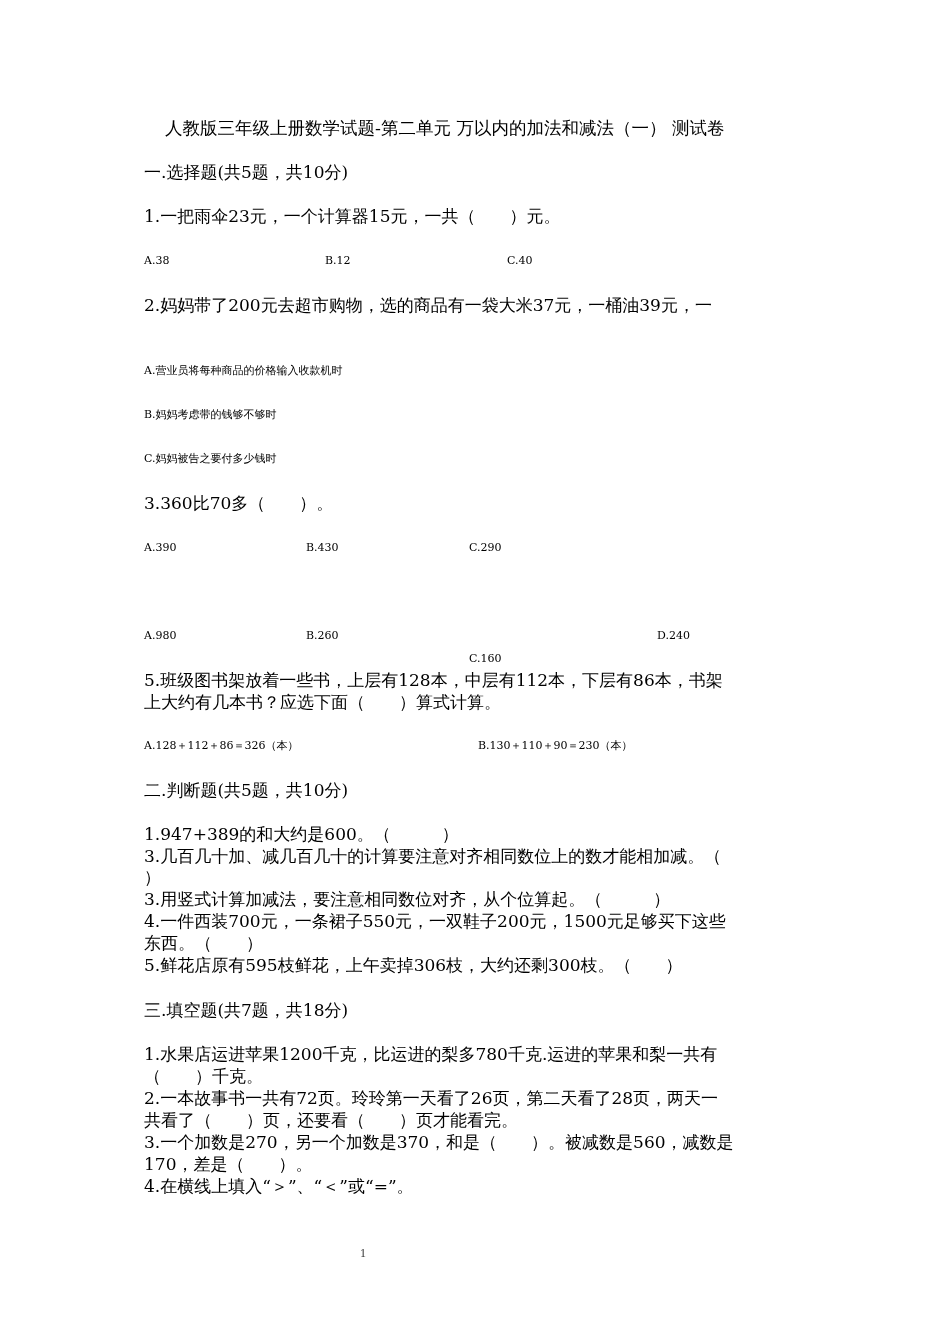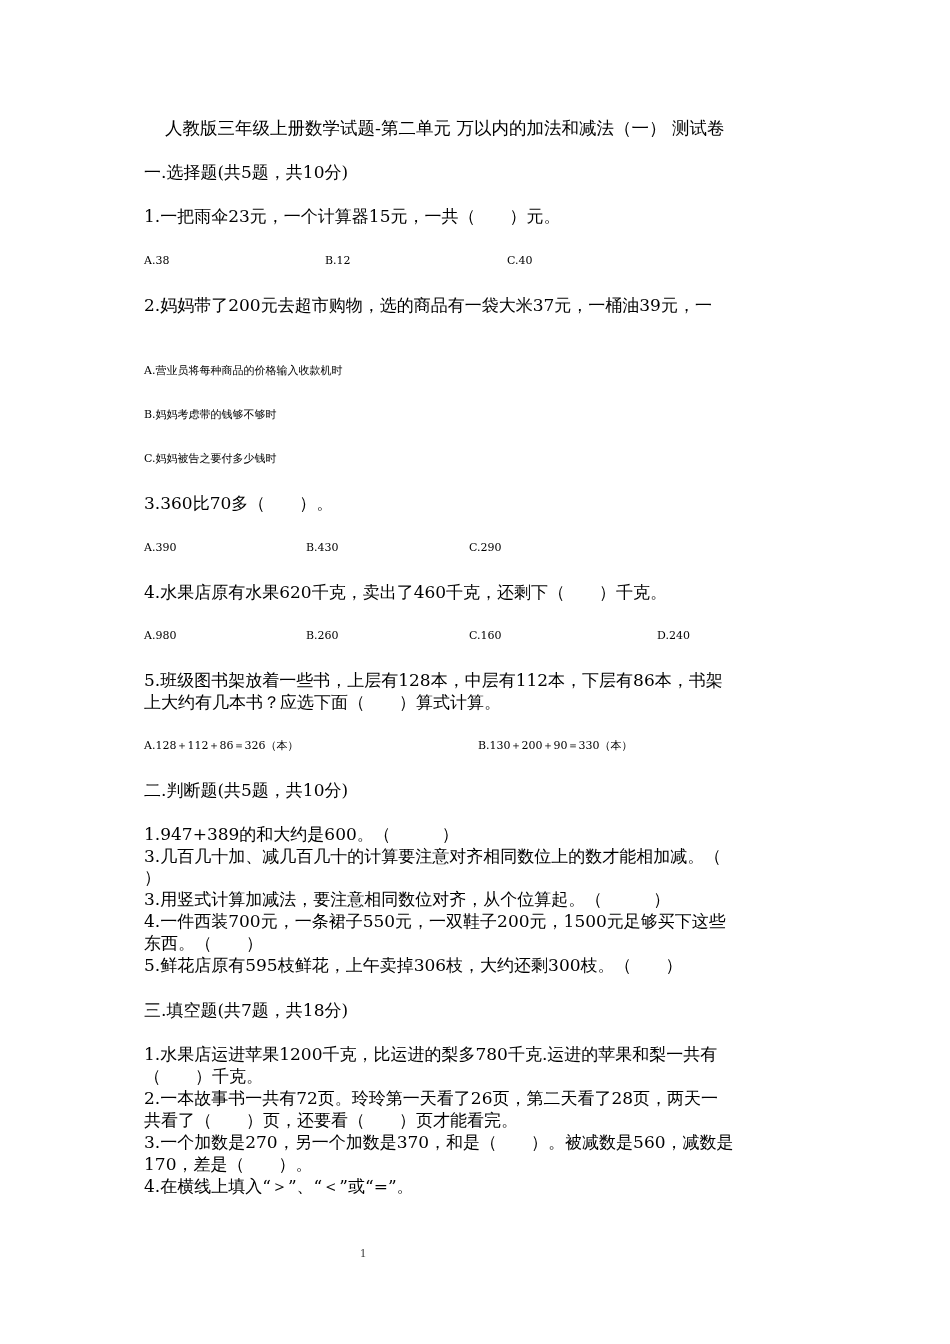"4.水果店原有水果620千克，卖出了460千克，还剩下（ ）千克。" div.line { html: <div>4.水果店原有水果620千克，卖出了460千克，还剩下（ ）千克。</div> -> none }
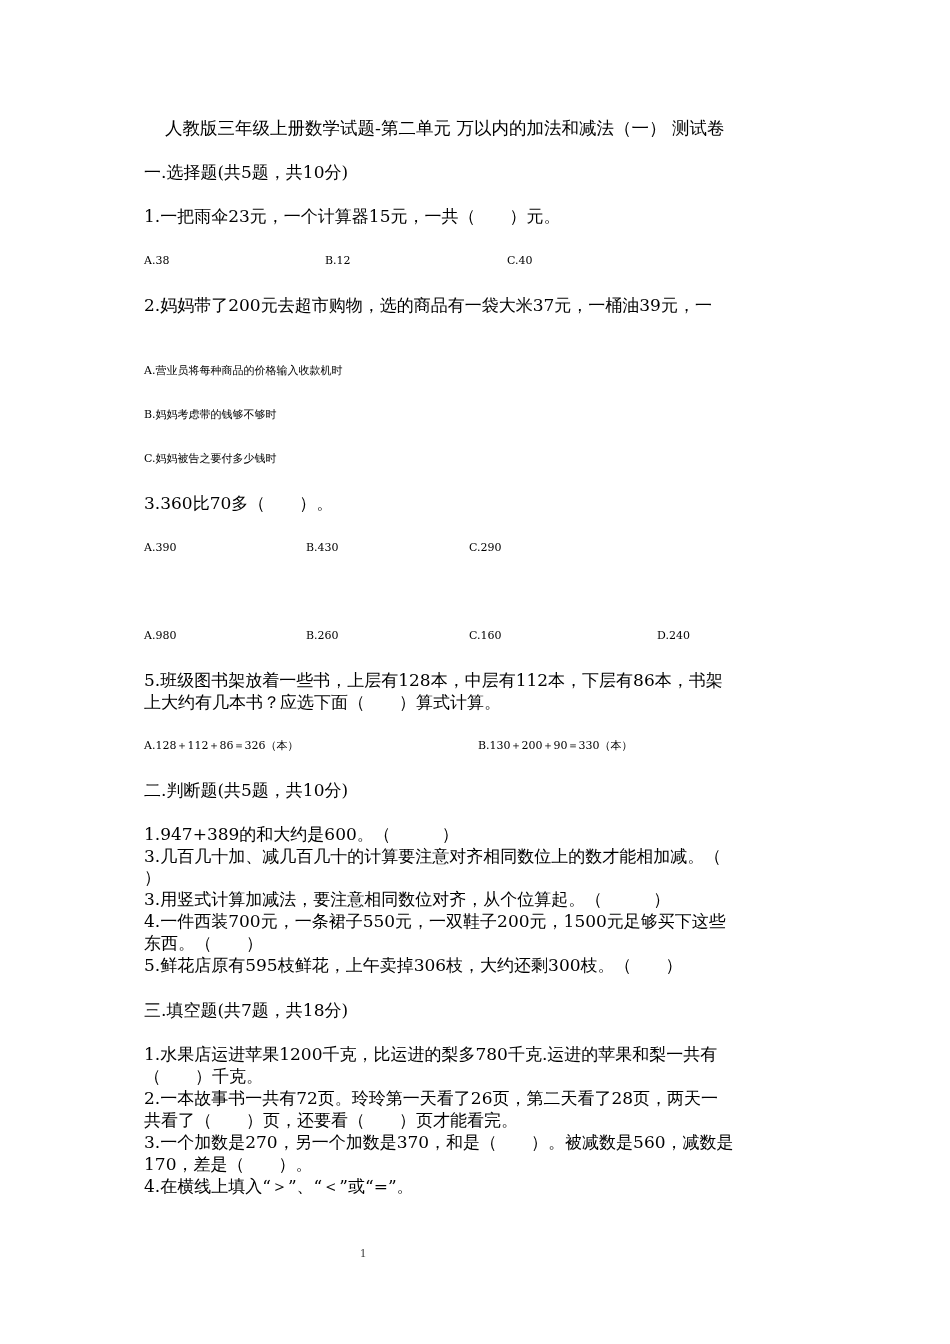"C.160" div.opt { top: 625px -> 648px }
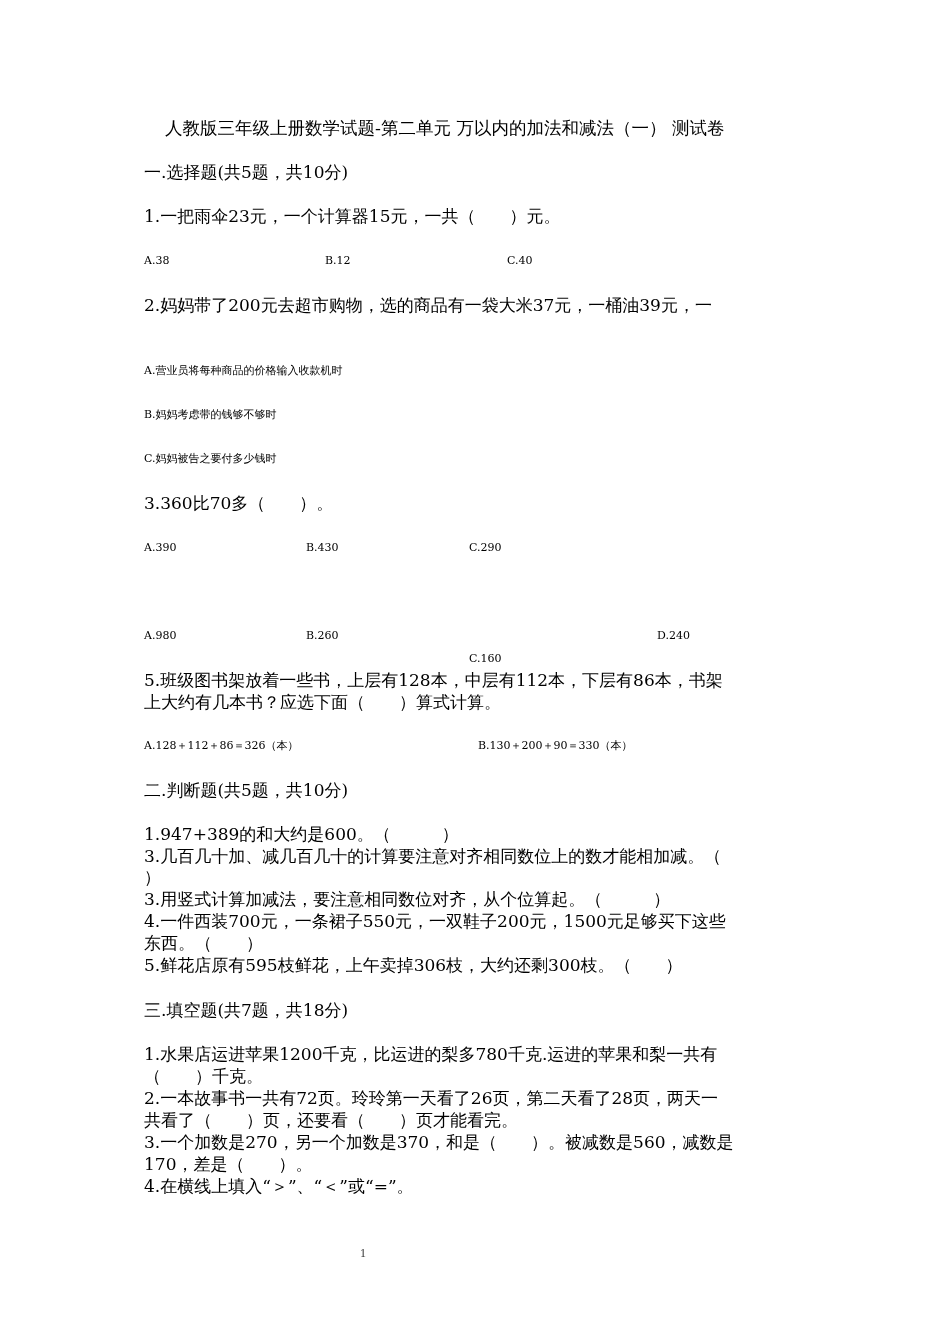"B.130＋200＋90＝330（本）" div.opt { text: 200＋90＝330 -> 110＋90＝230 }
